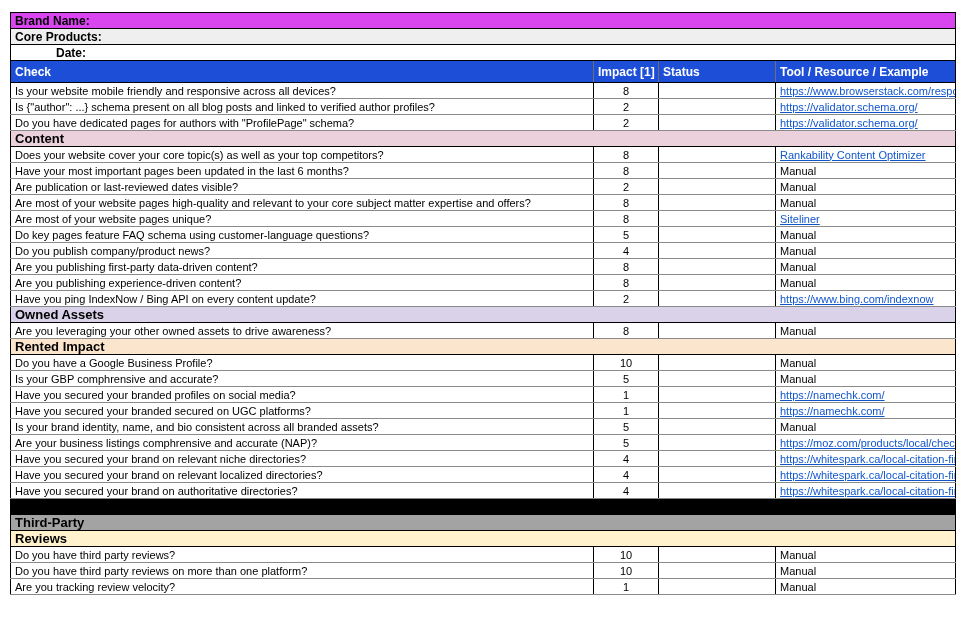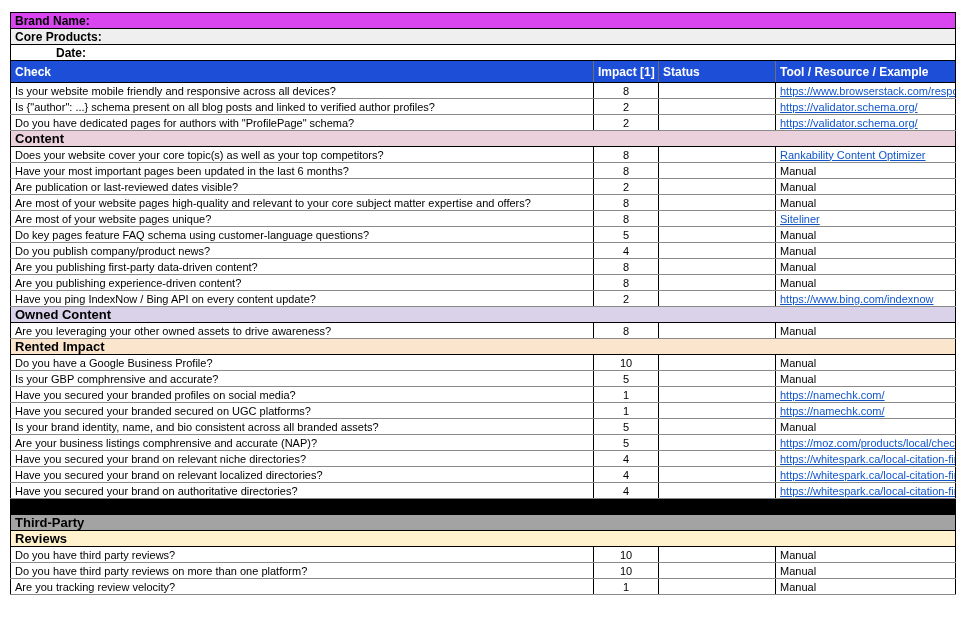"Owned Content" td { text: Content -> Assets }
